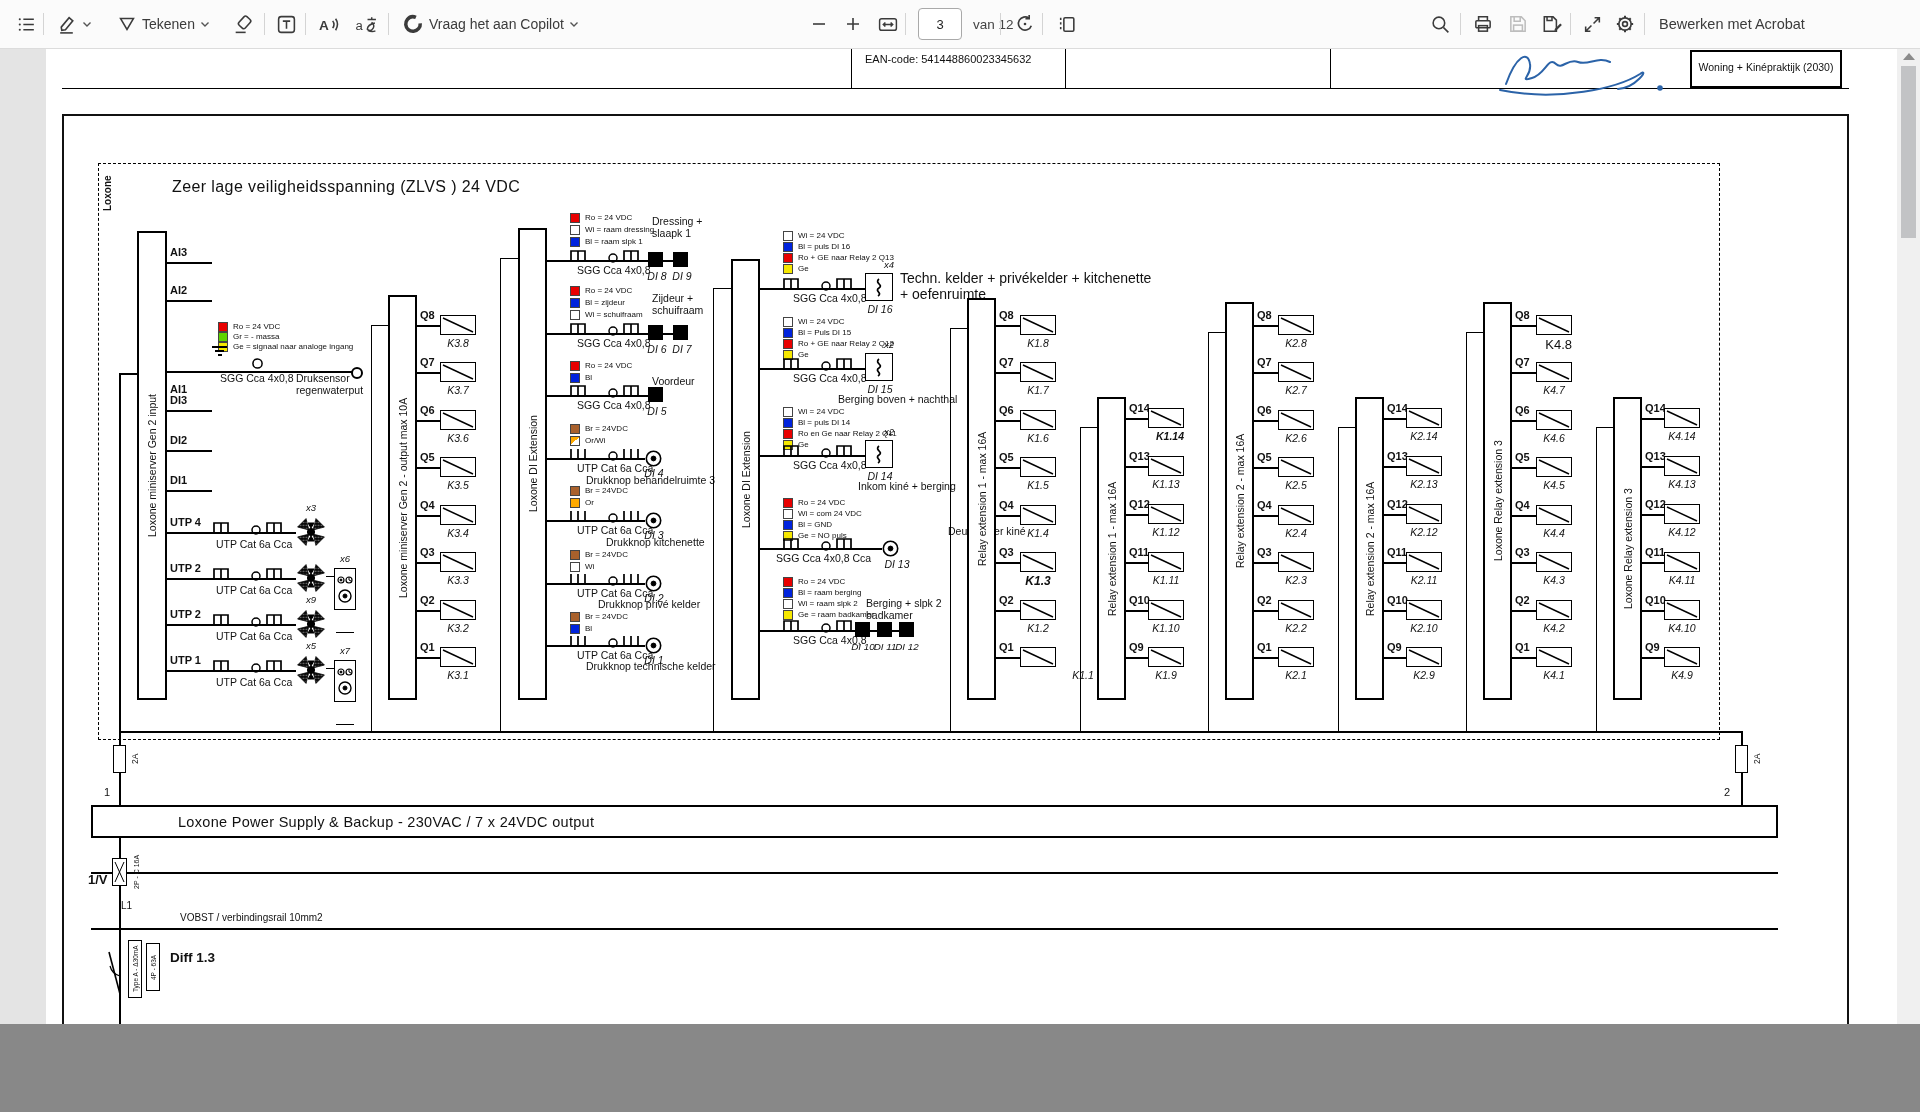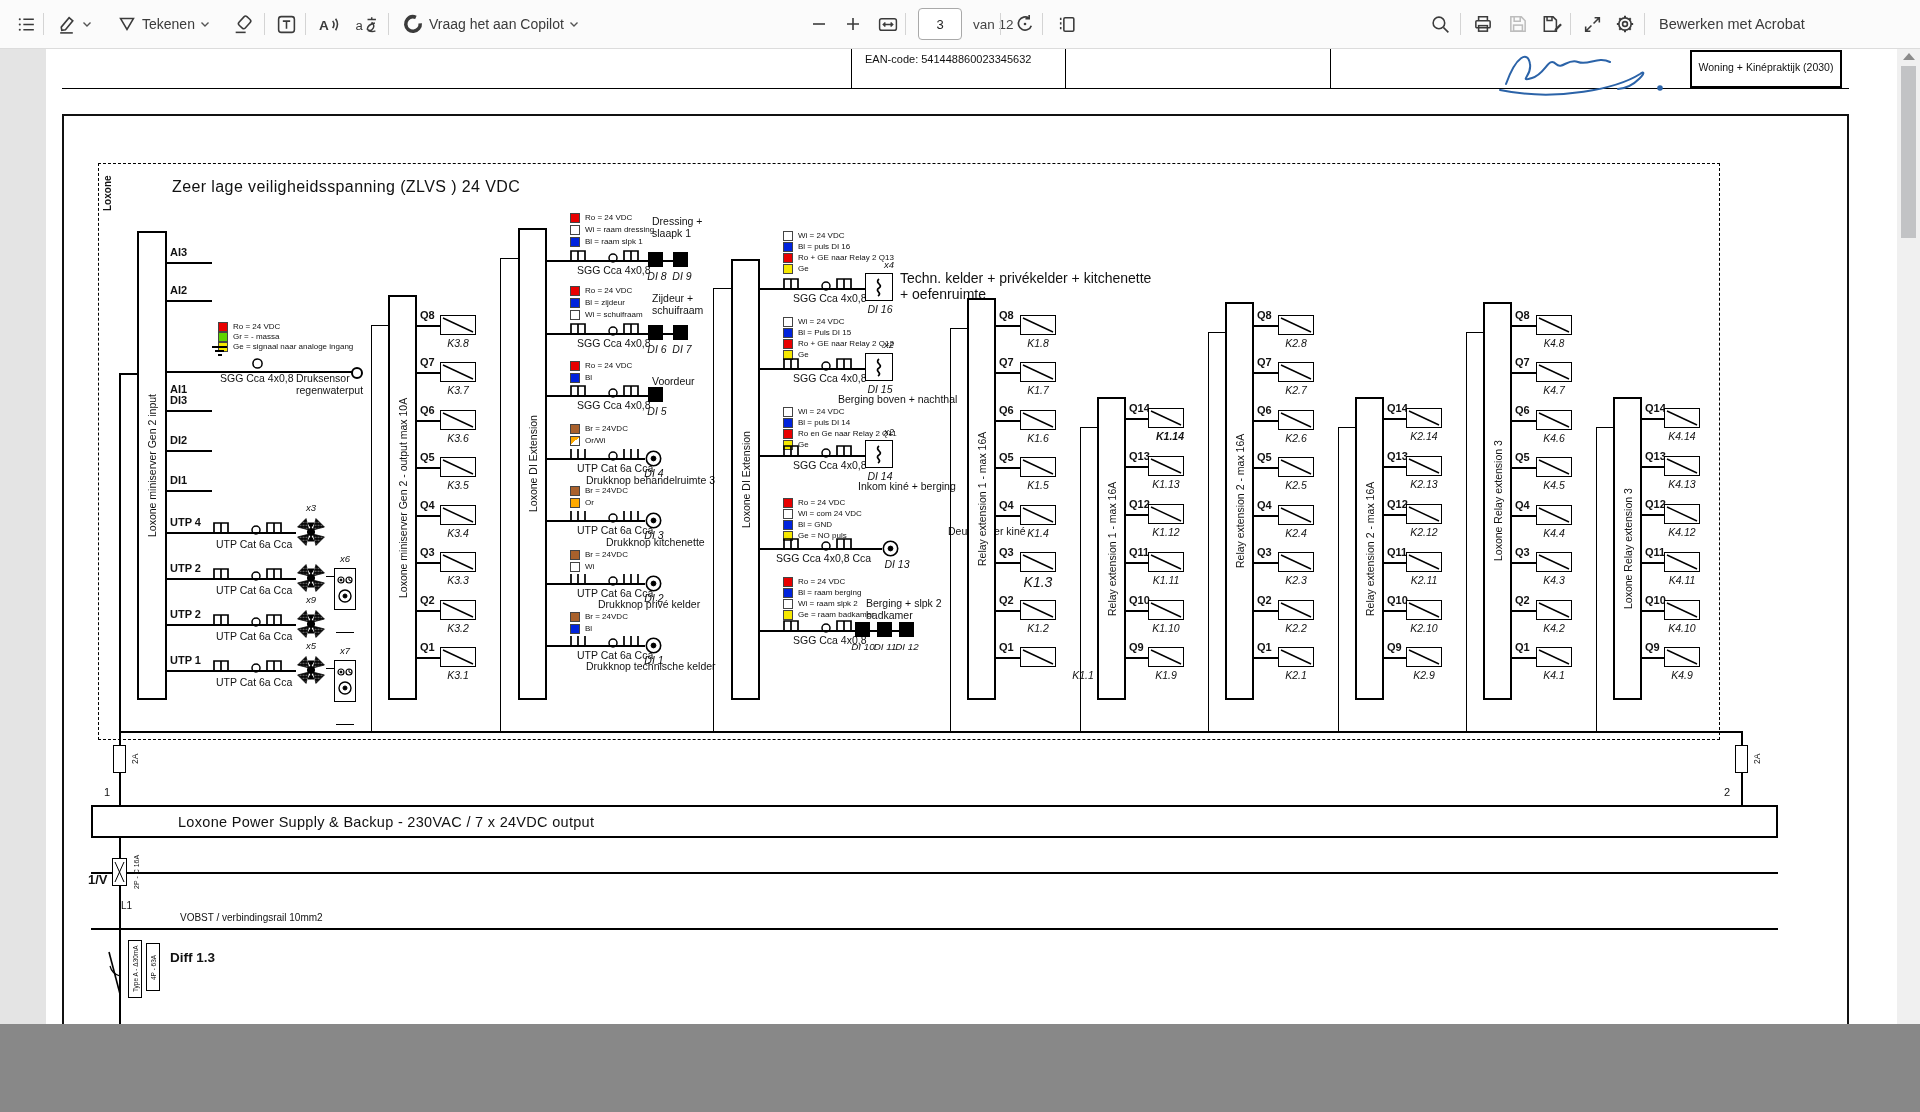"K4.8" div { font-size: 10px -> 13px; font-style: italic -> none; text-align: center -> right }
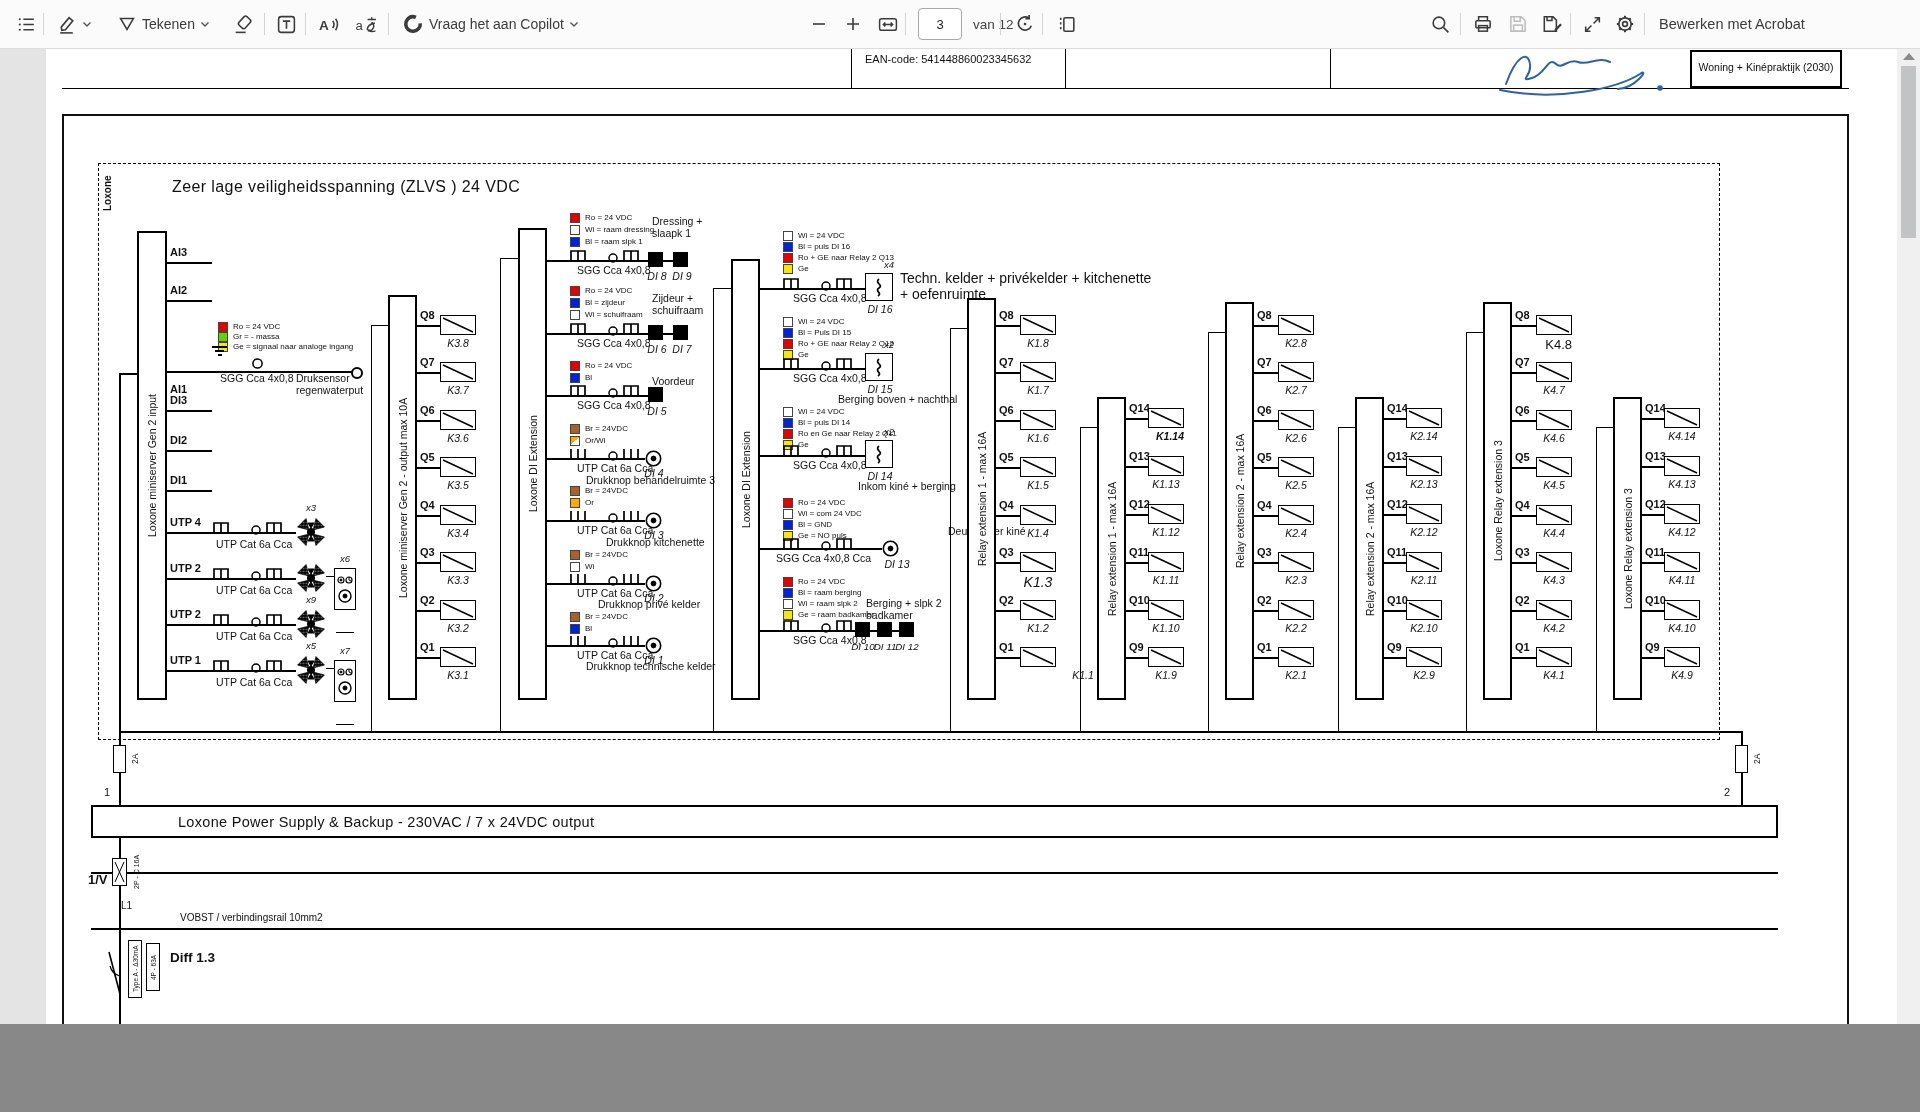"K1.3" div { font-size: 14px -> 12px; font-weight: 400 -> 700 }
